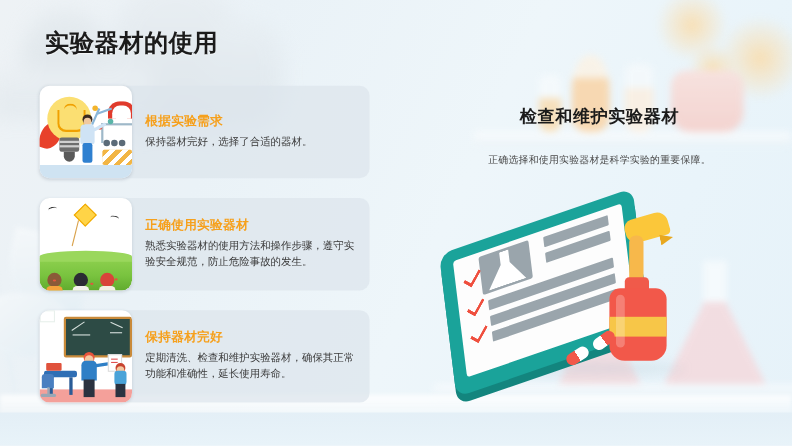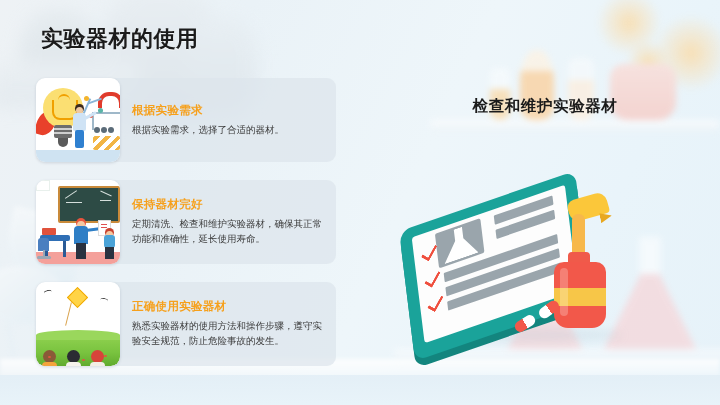"根据实验需求，选择了合适的器材。" div.cbody { text: 根据实验需求 -> 保持器材完好 }
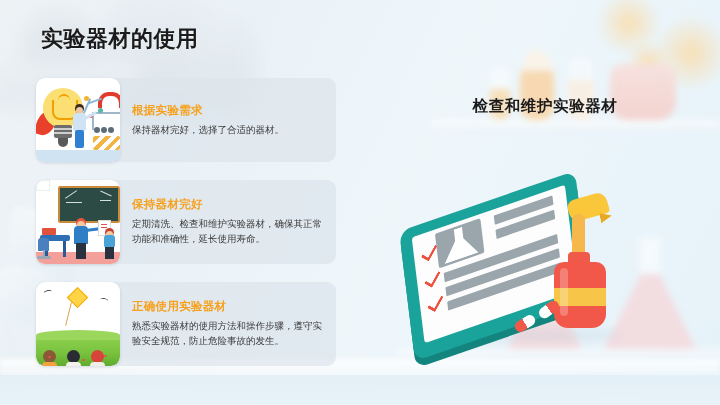"正确选择和使用实验器材是科学实验的重要保障。" div.right-sub { html: none -> <div>正确选择和使用实验器材是科学实验的重要保障。</div> }
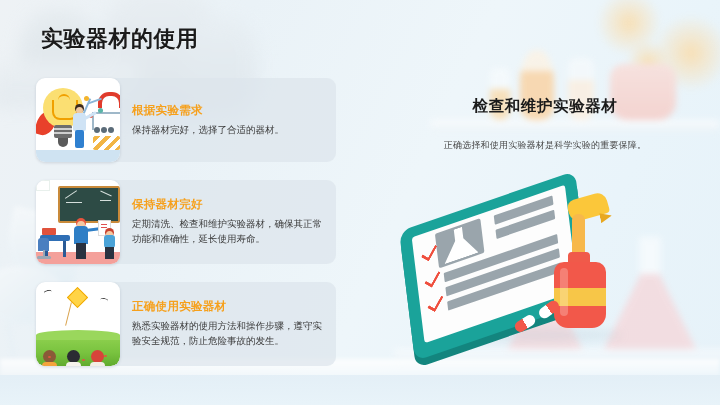"保持器材完好" div.card { order: before "正确使用实验器材" -> after "正确使用实验器材" }
